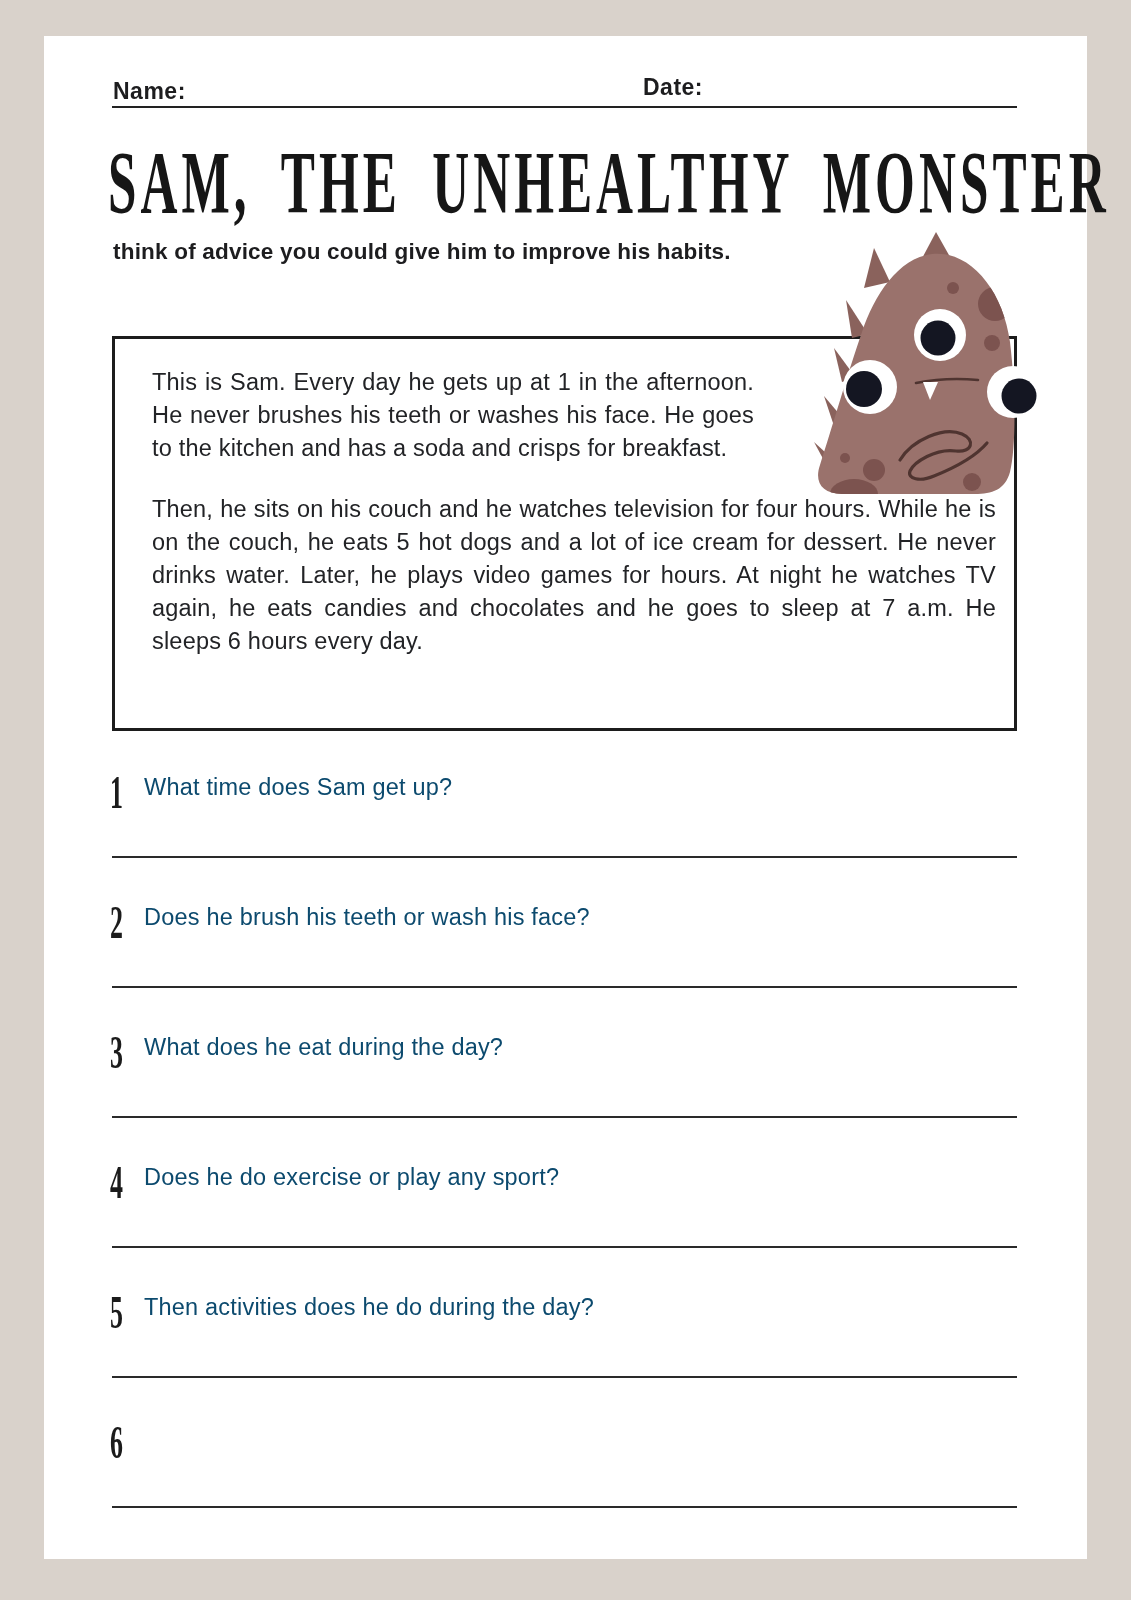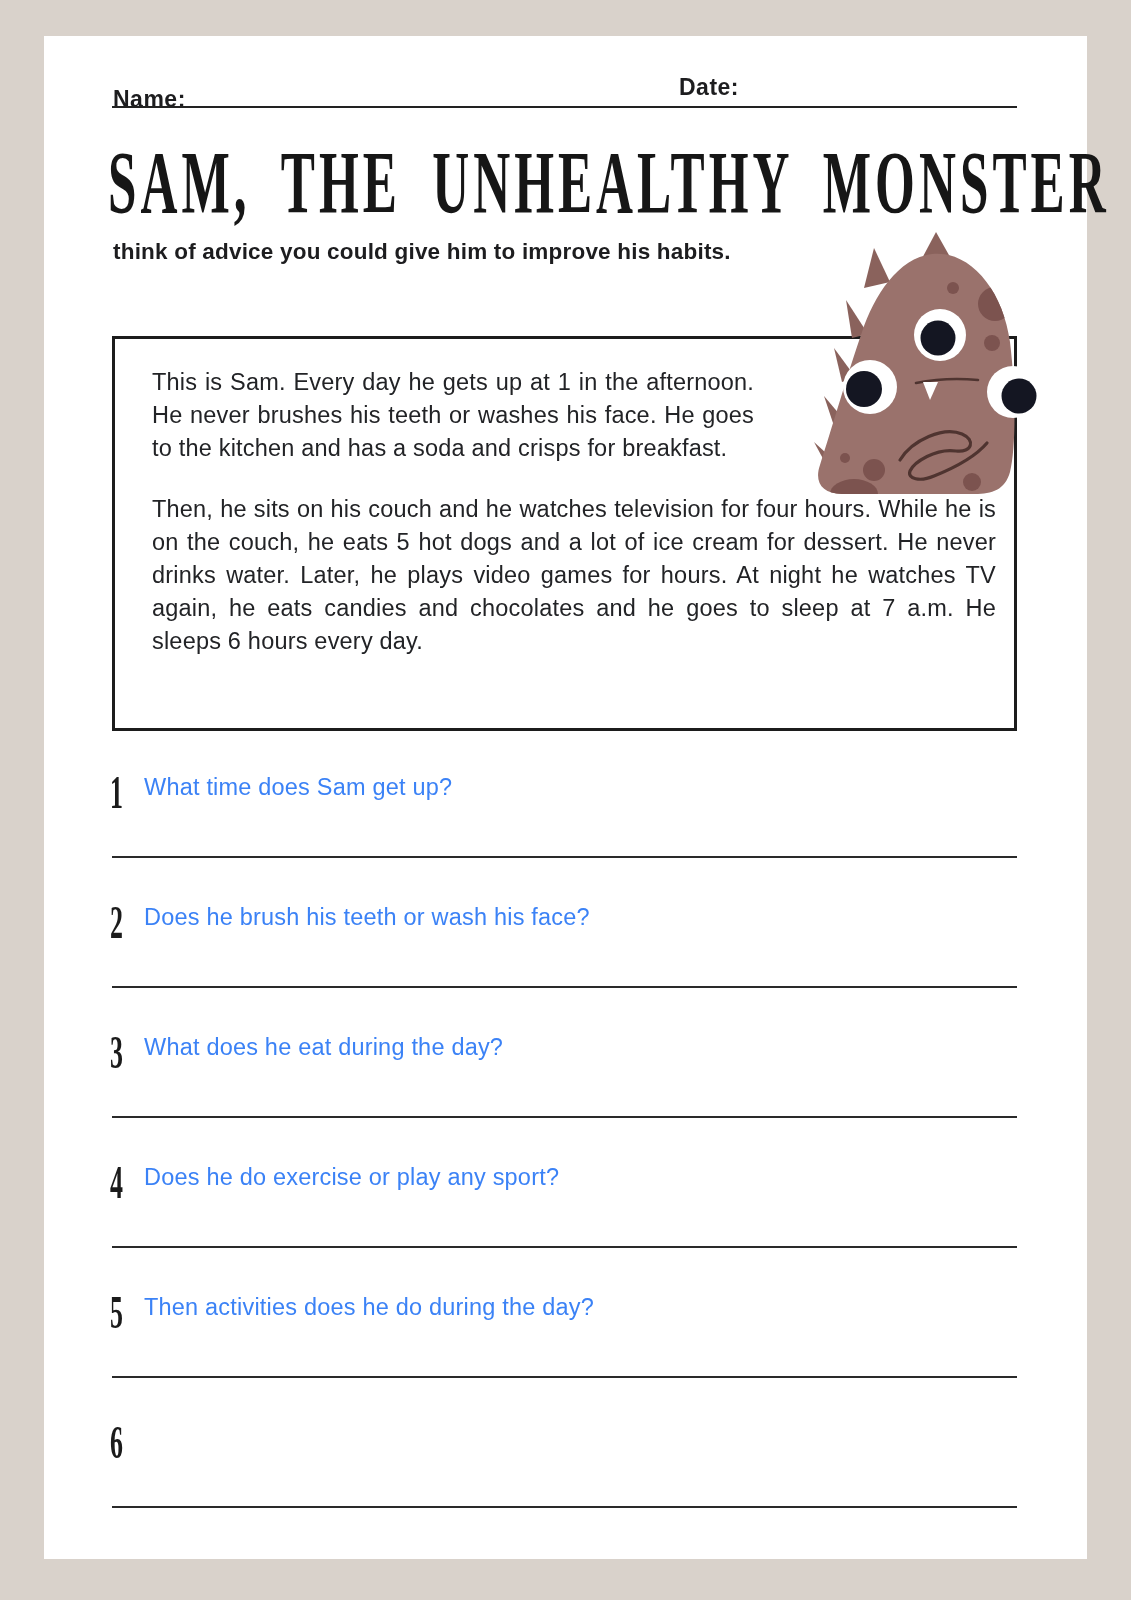"Name:" .name-label { top: 12px -> 4px }
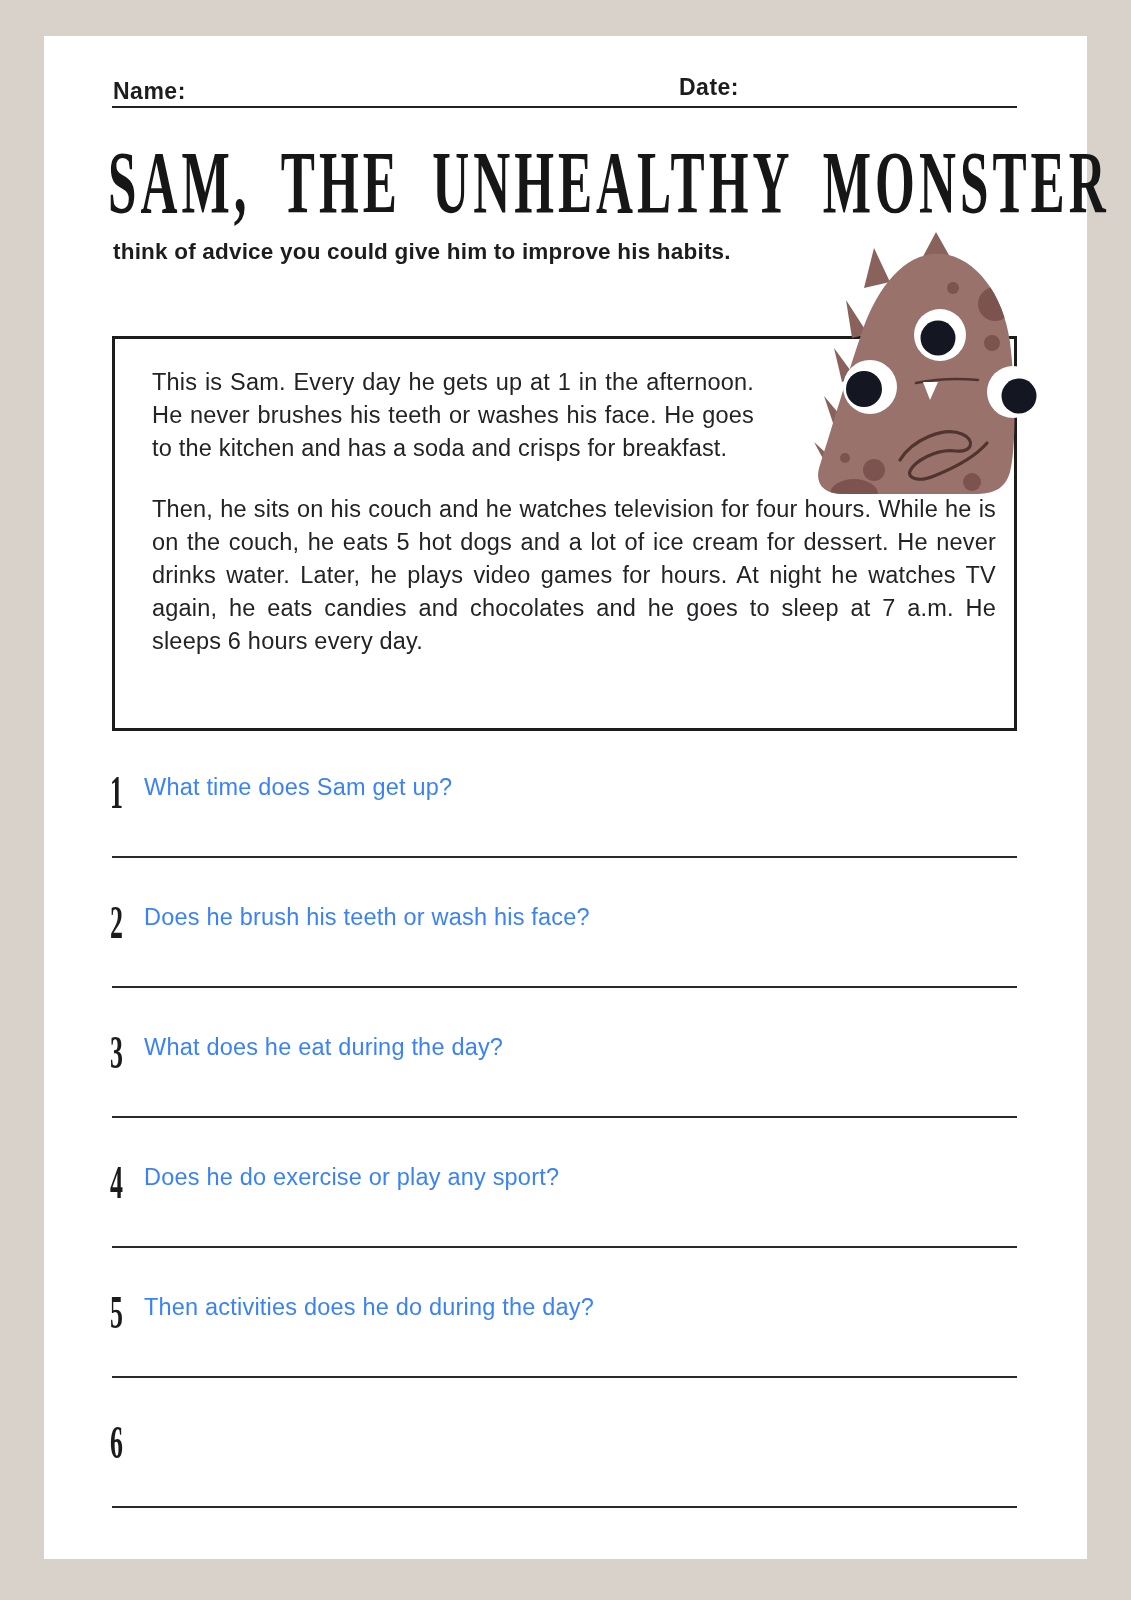"Date:" .date-label { left: 566px -> 530px }
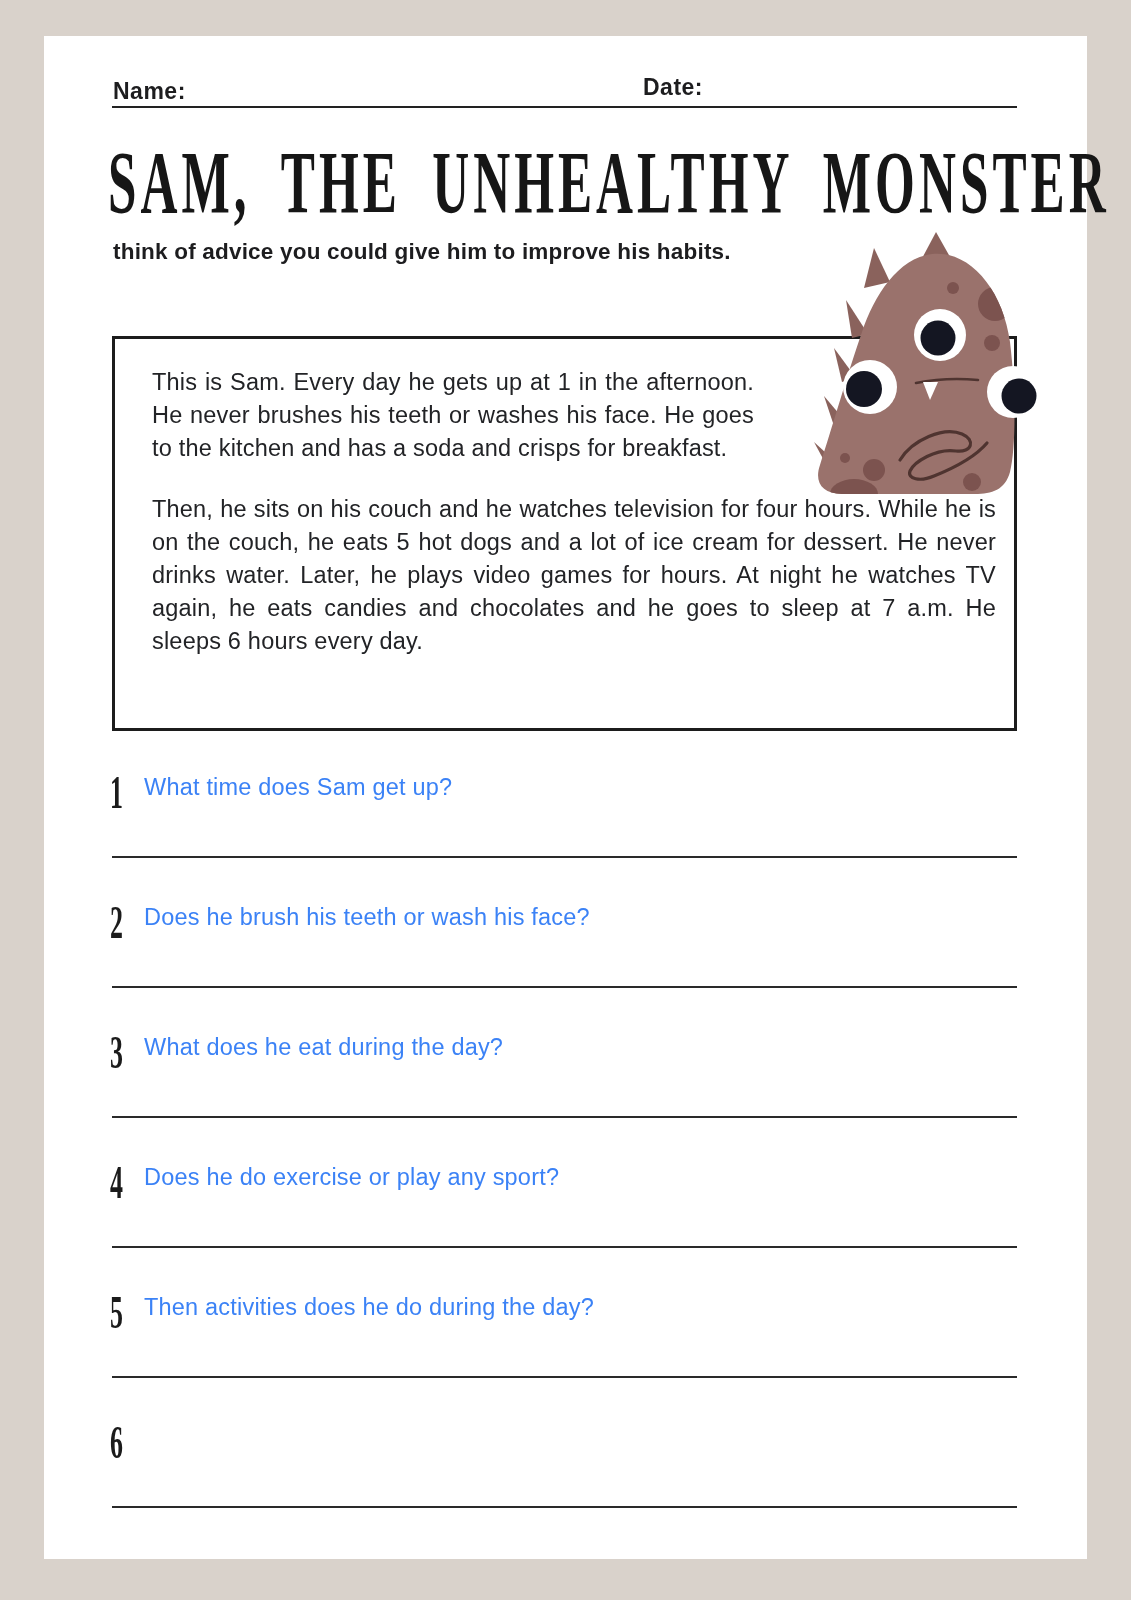"What time does Sam get" .q-text { color: #3b82f6 -> #0c4a6e }
